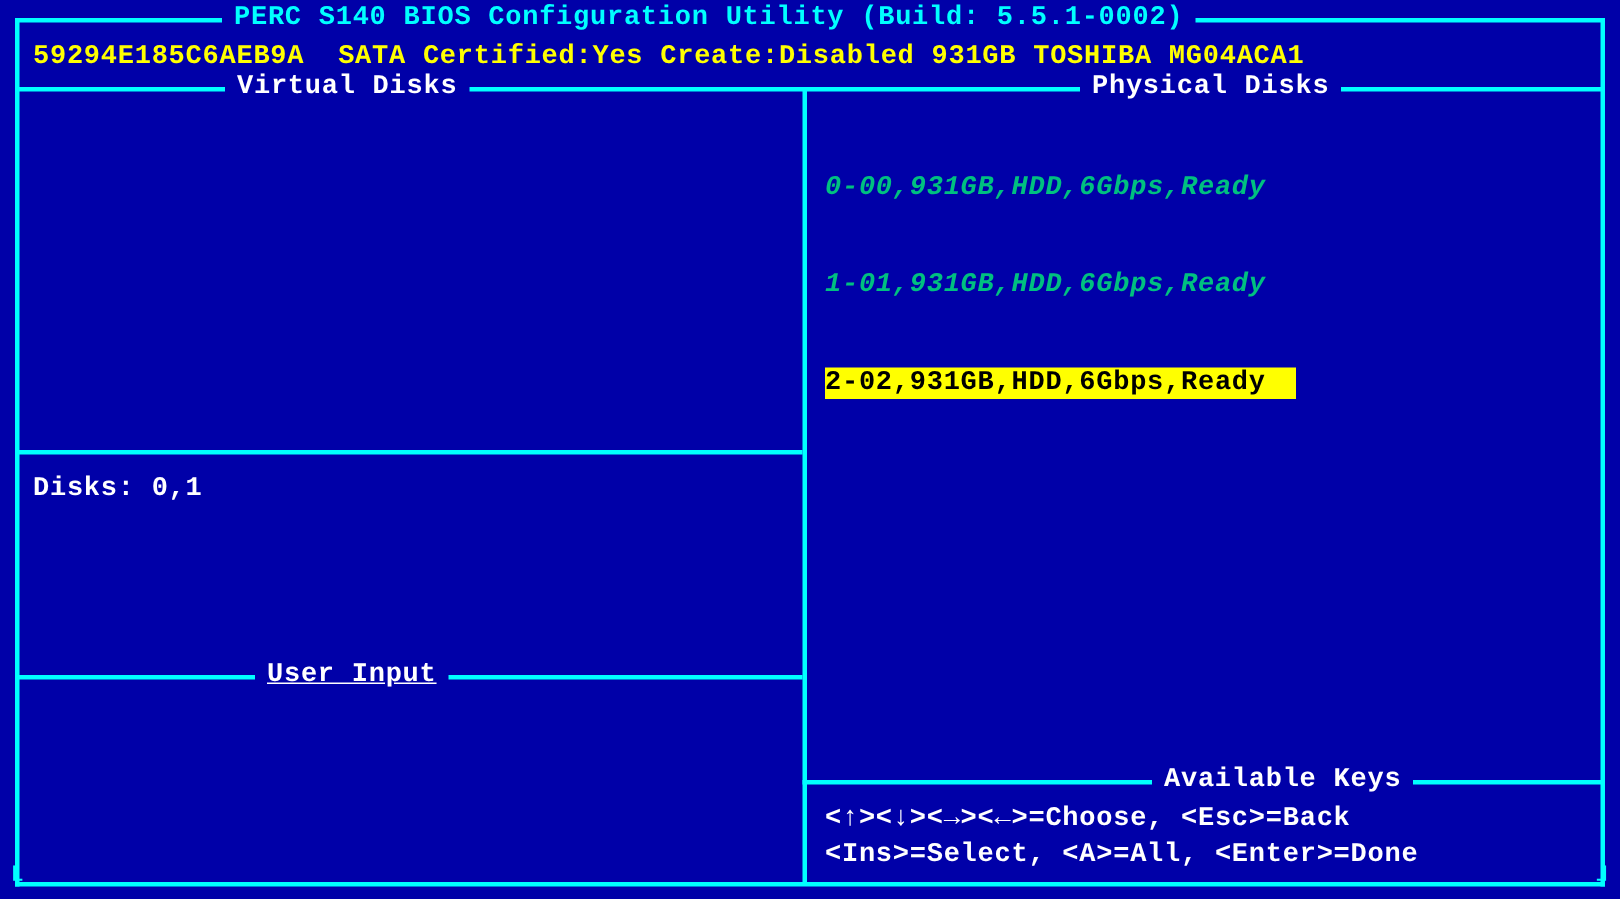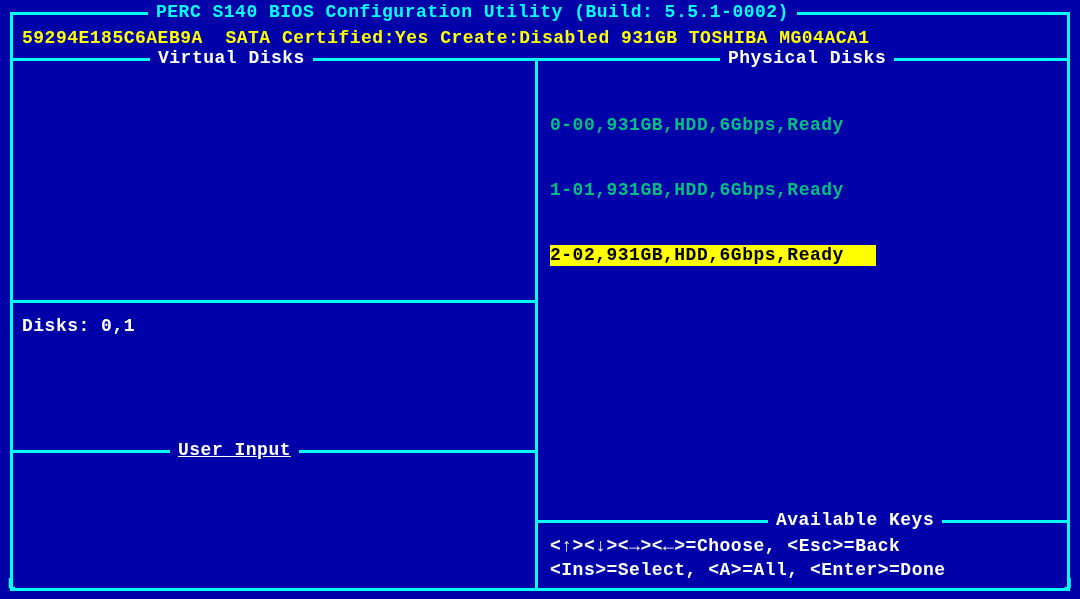"0-00,931GB,HDD,6Gbps,Ready" .green { font-style: none -> italic }
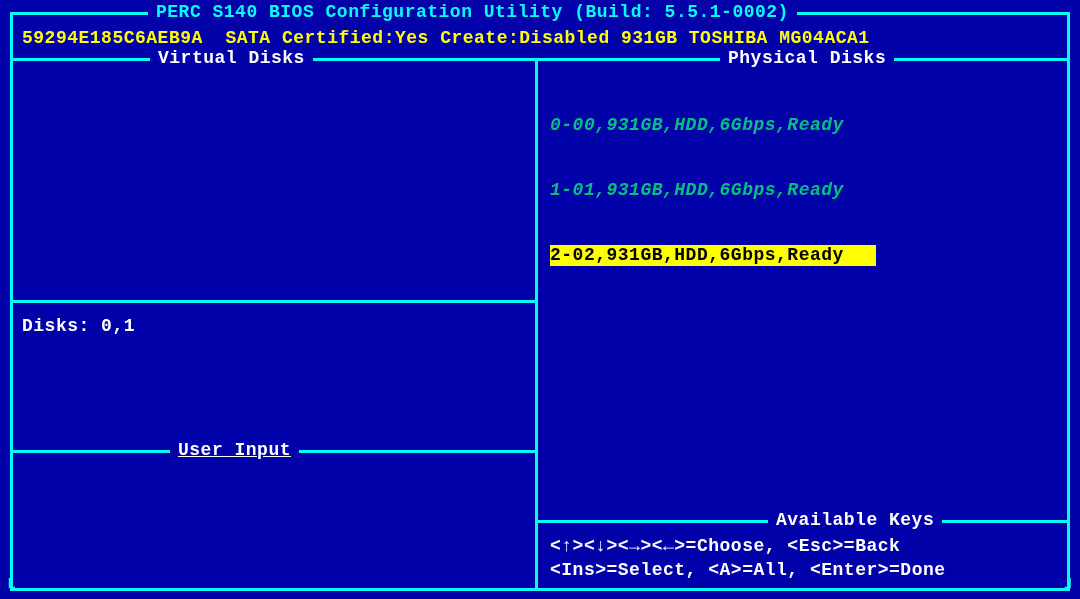"2-02,931GB,HDD,6Gbps,Ready" .pd-item.selected { padding-right: 32px -> 20px }
